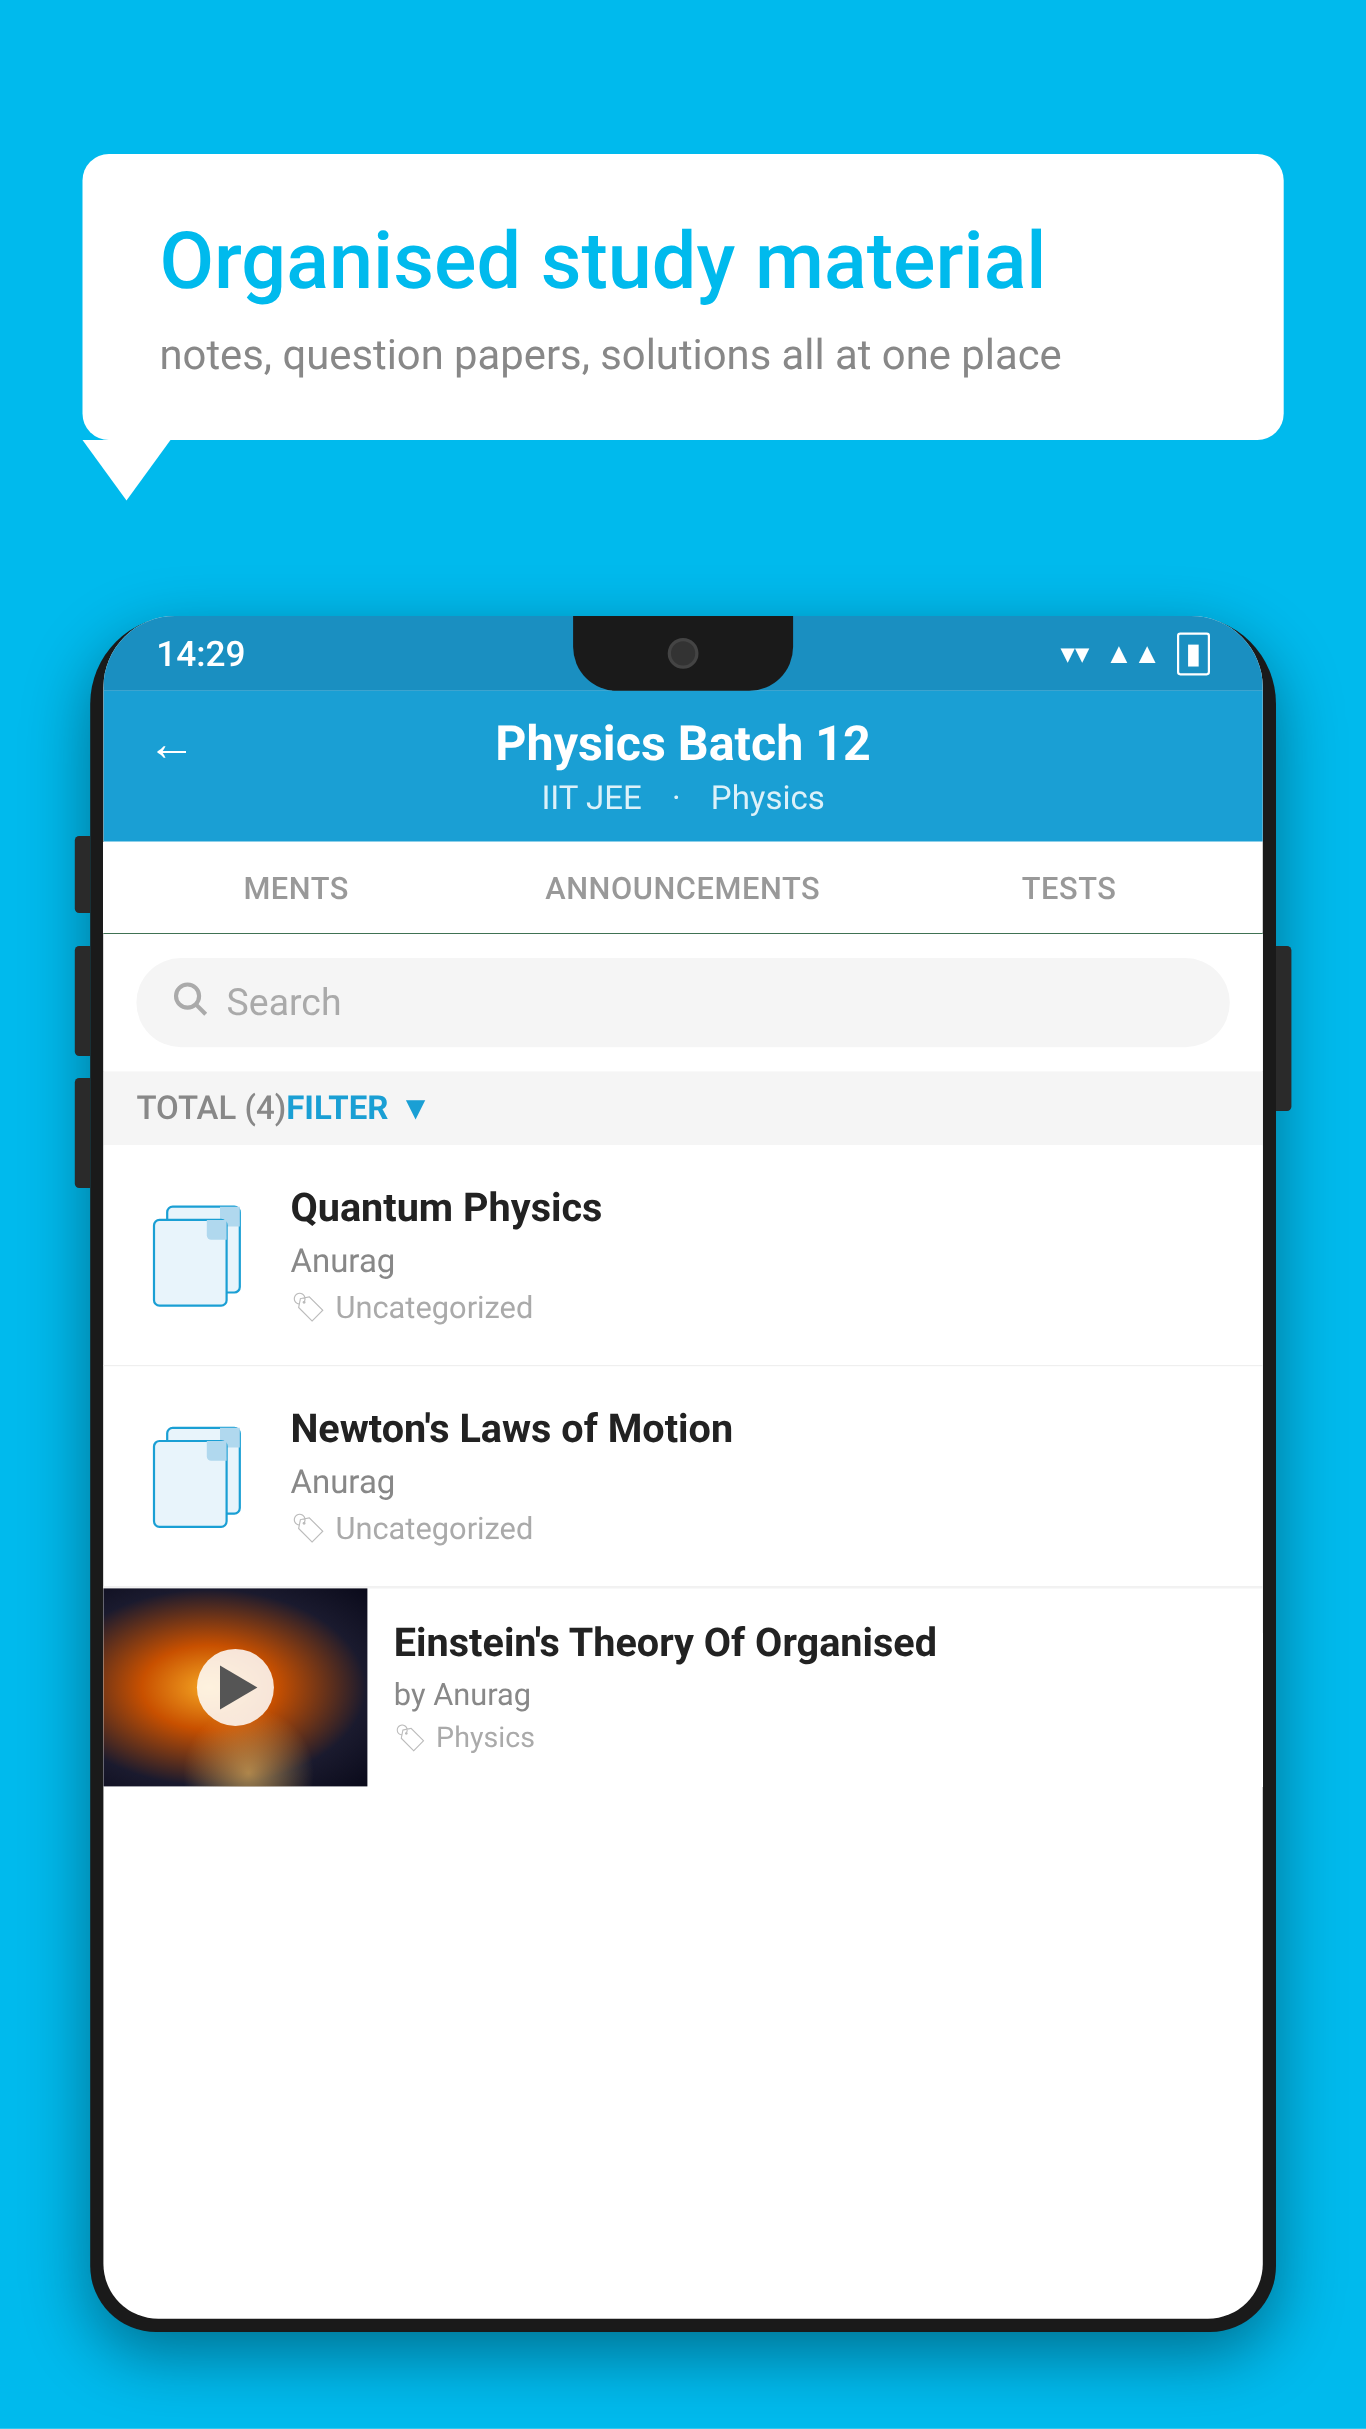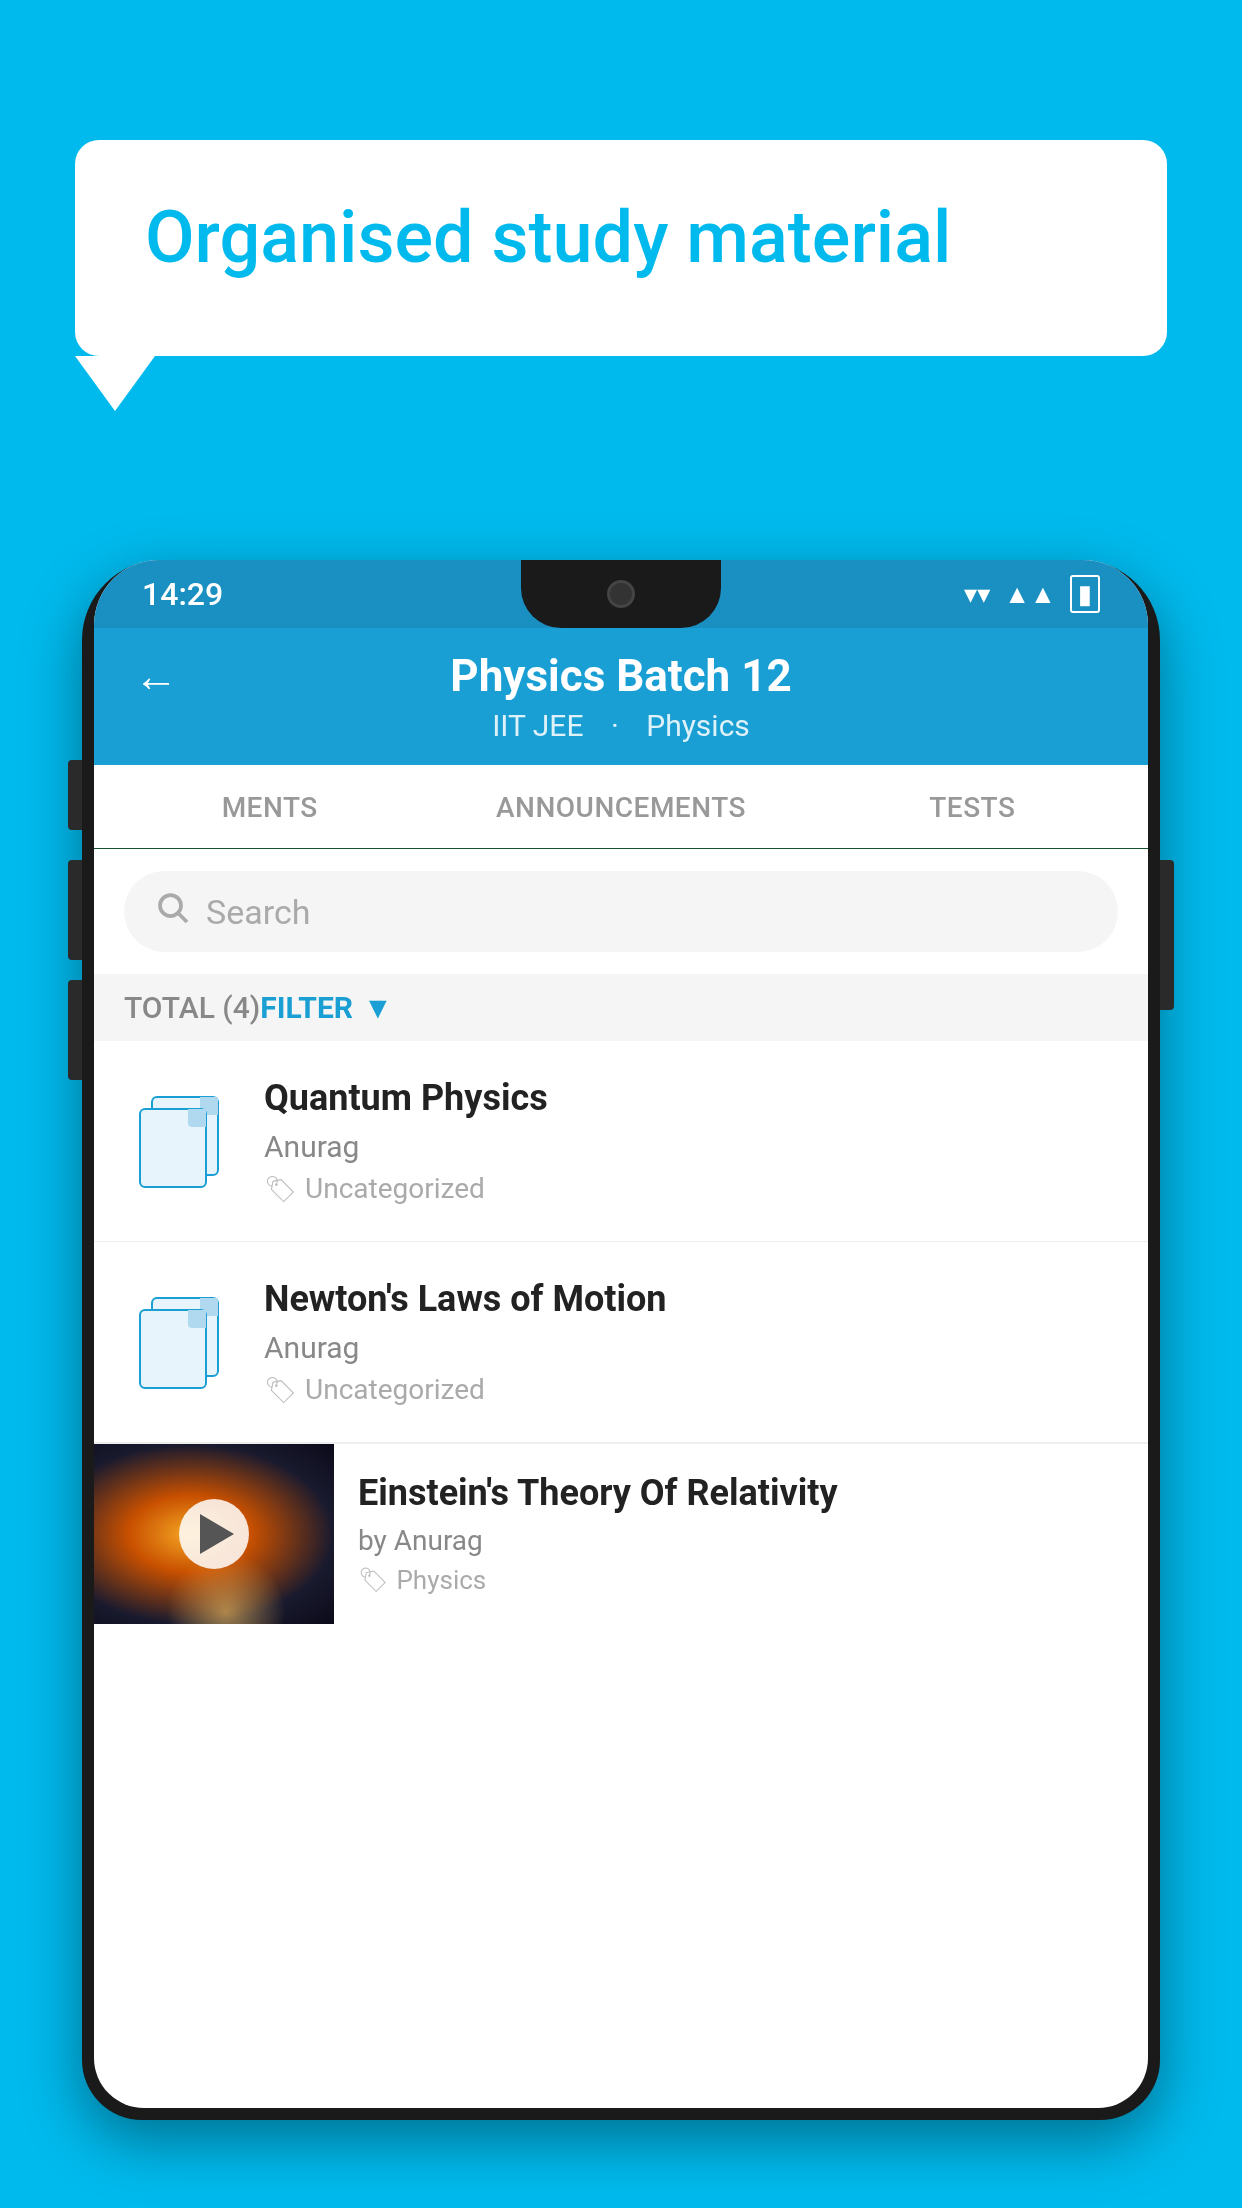"notes, question papers, solutions all" div.speech-bubble-subtitle { html: none -> <div>notes, question papers, solutions all at one place</div> }
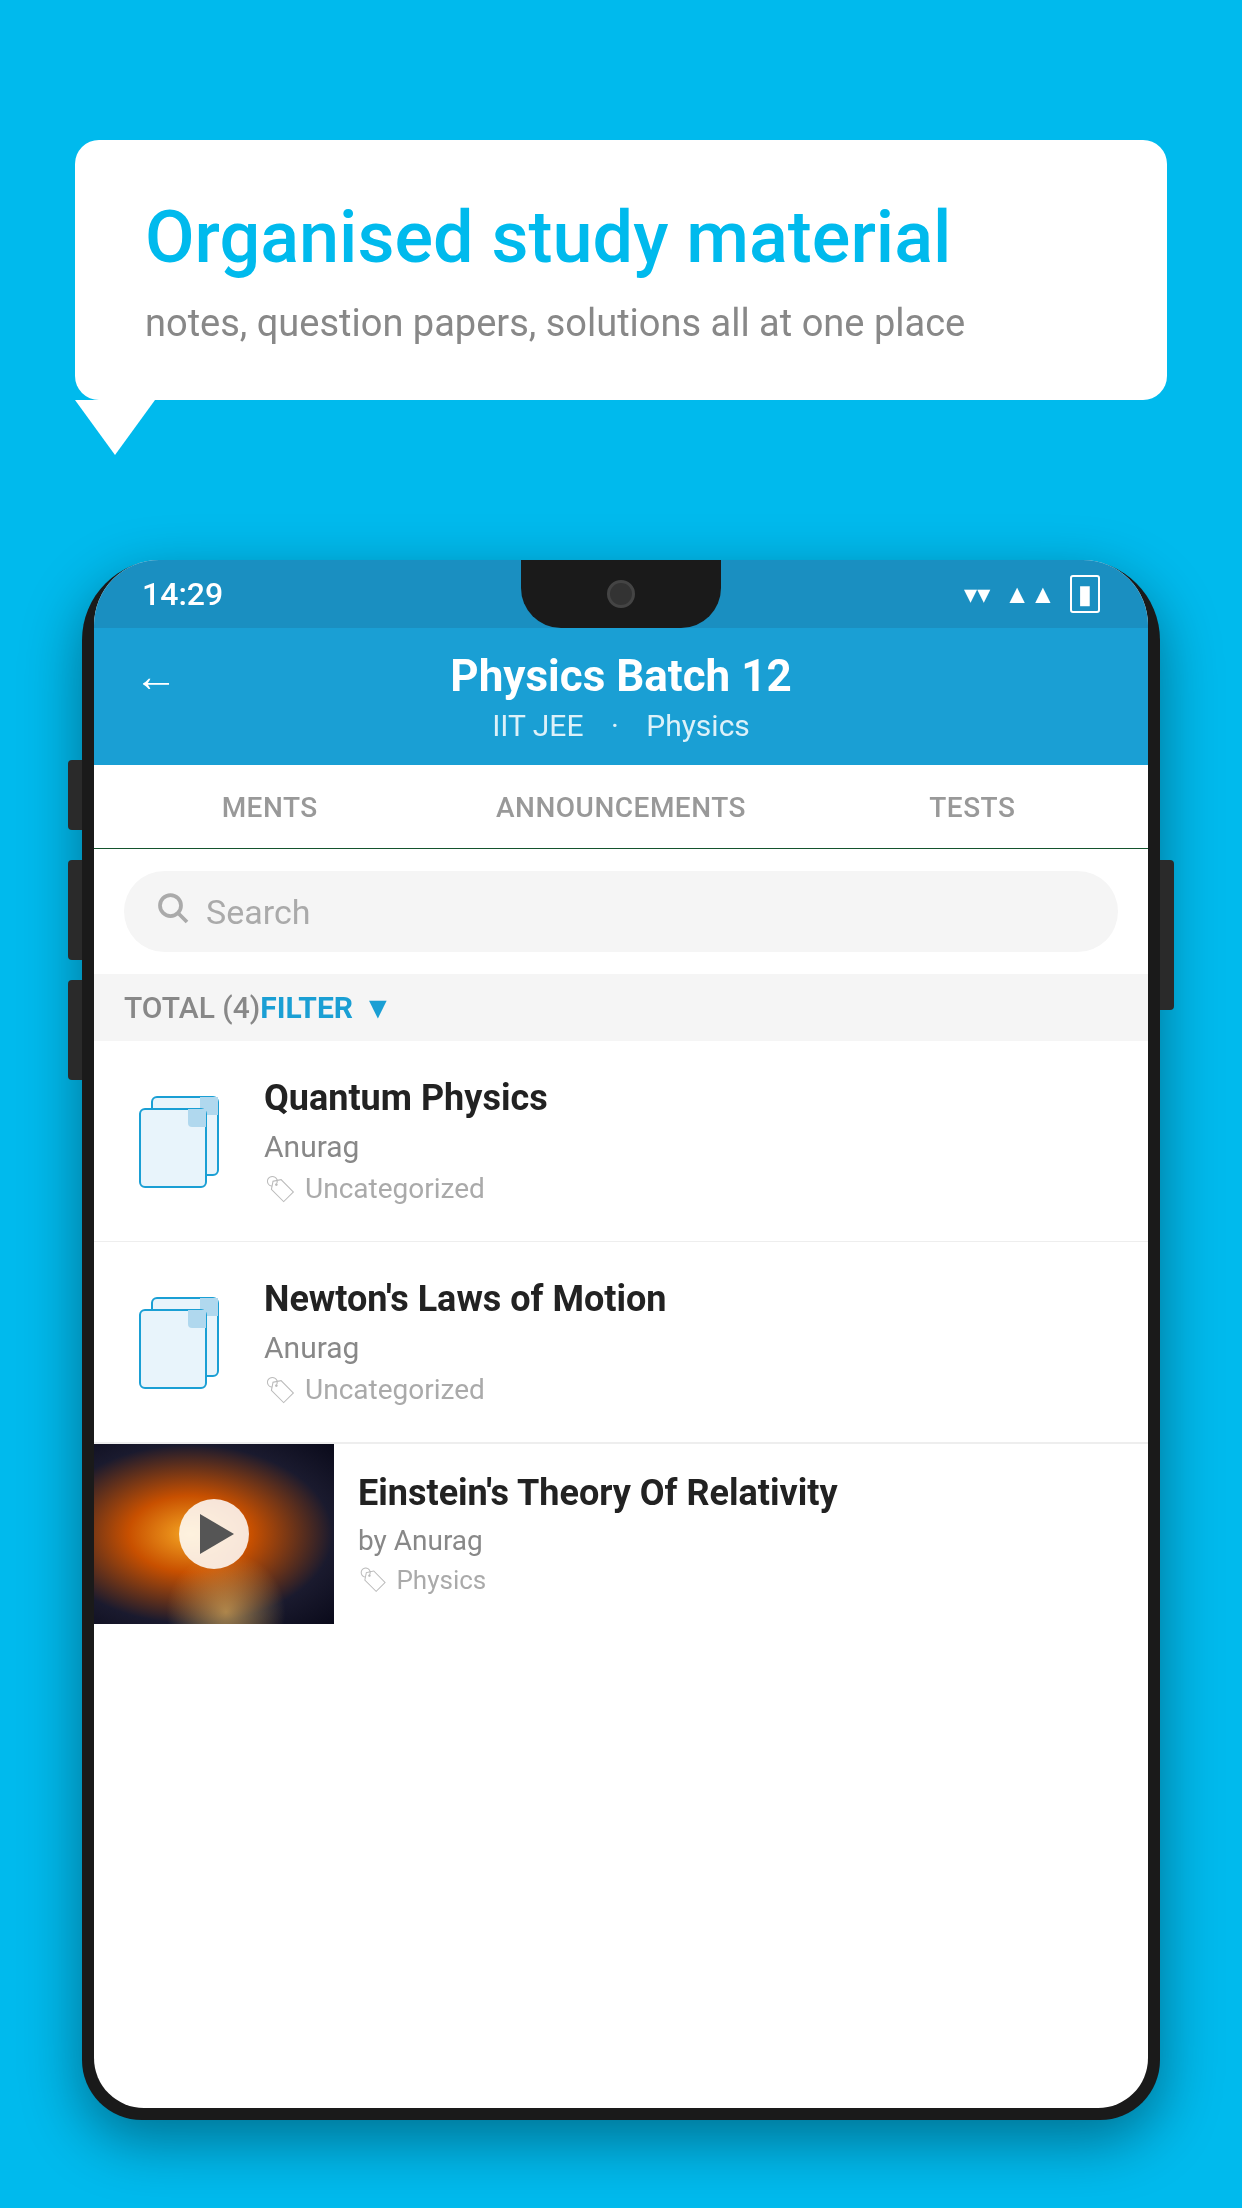"Einstein's Theory Of Relativity" div.einstein-title { text: Relativity -> Organised }
